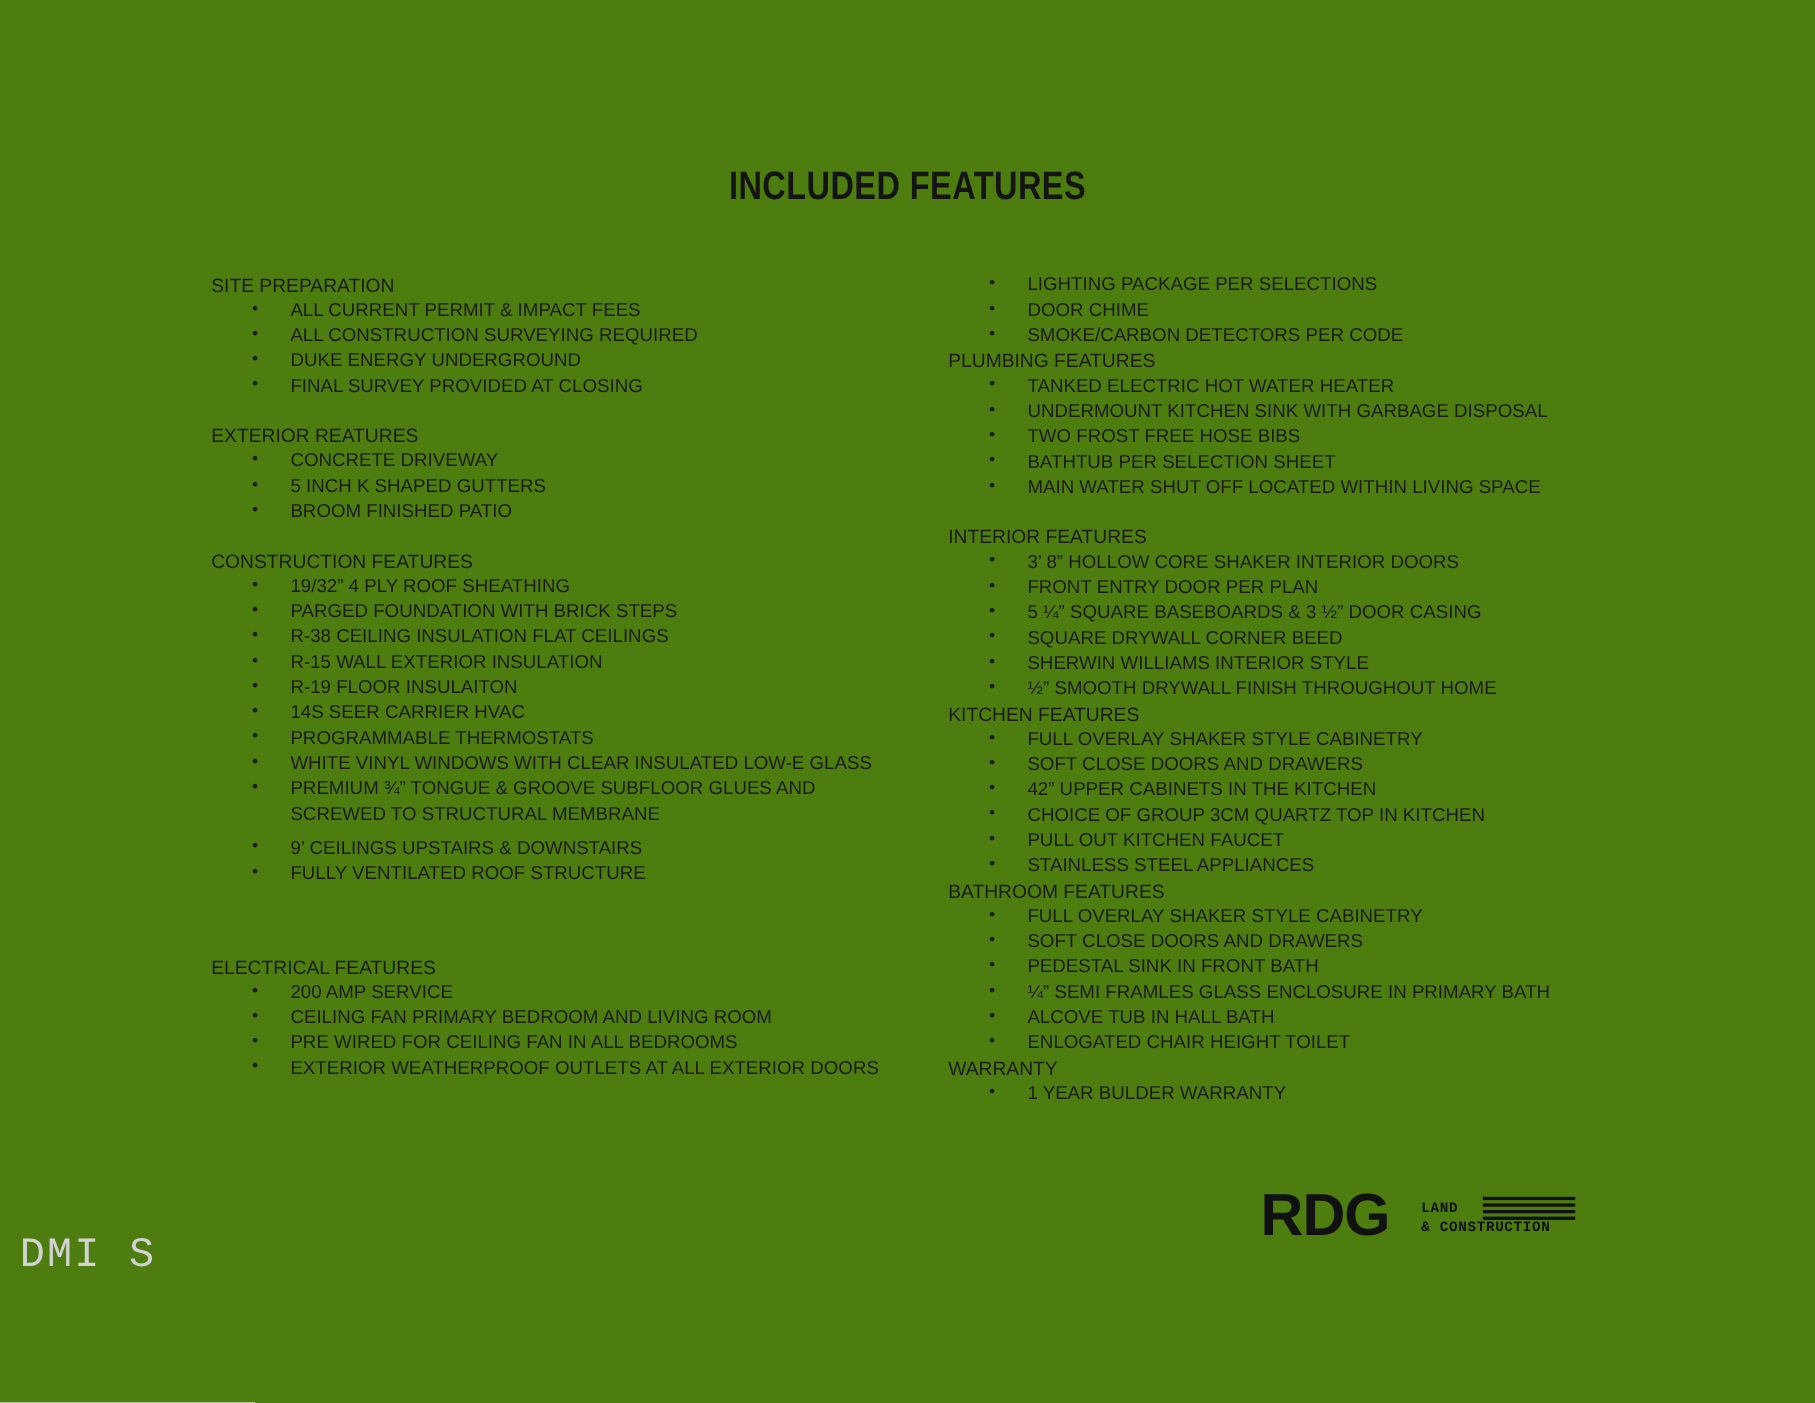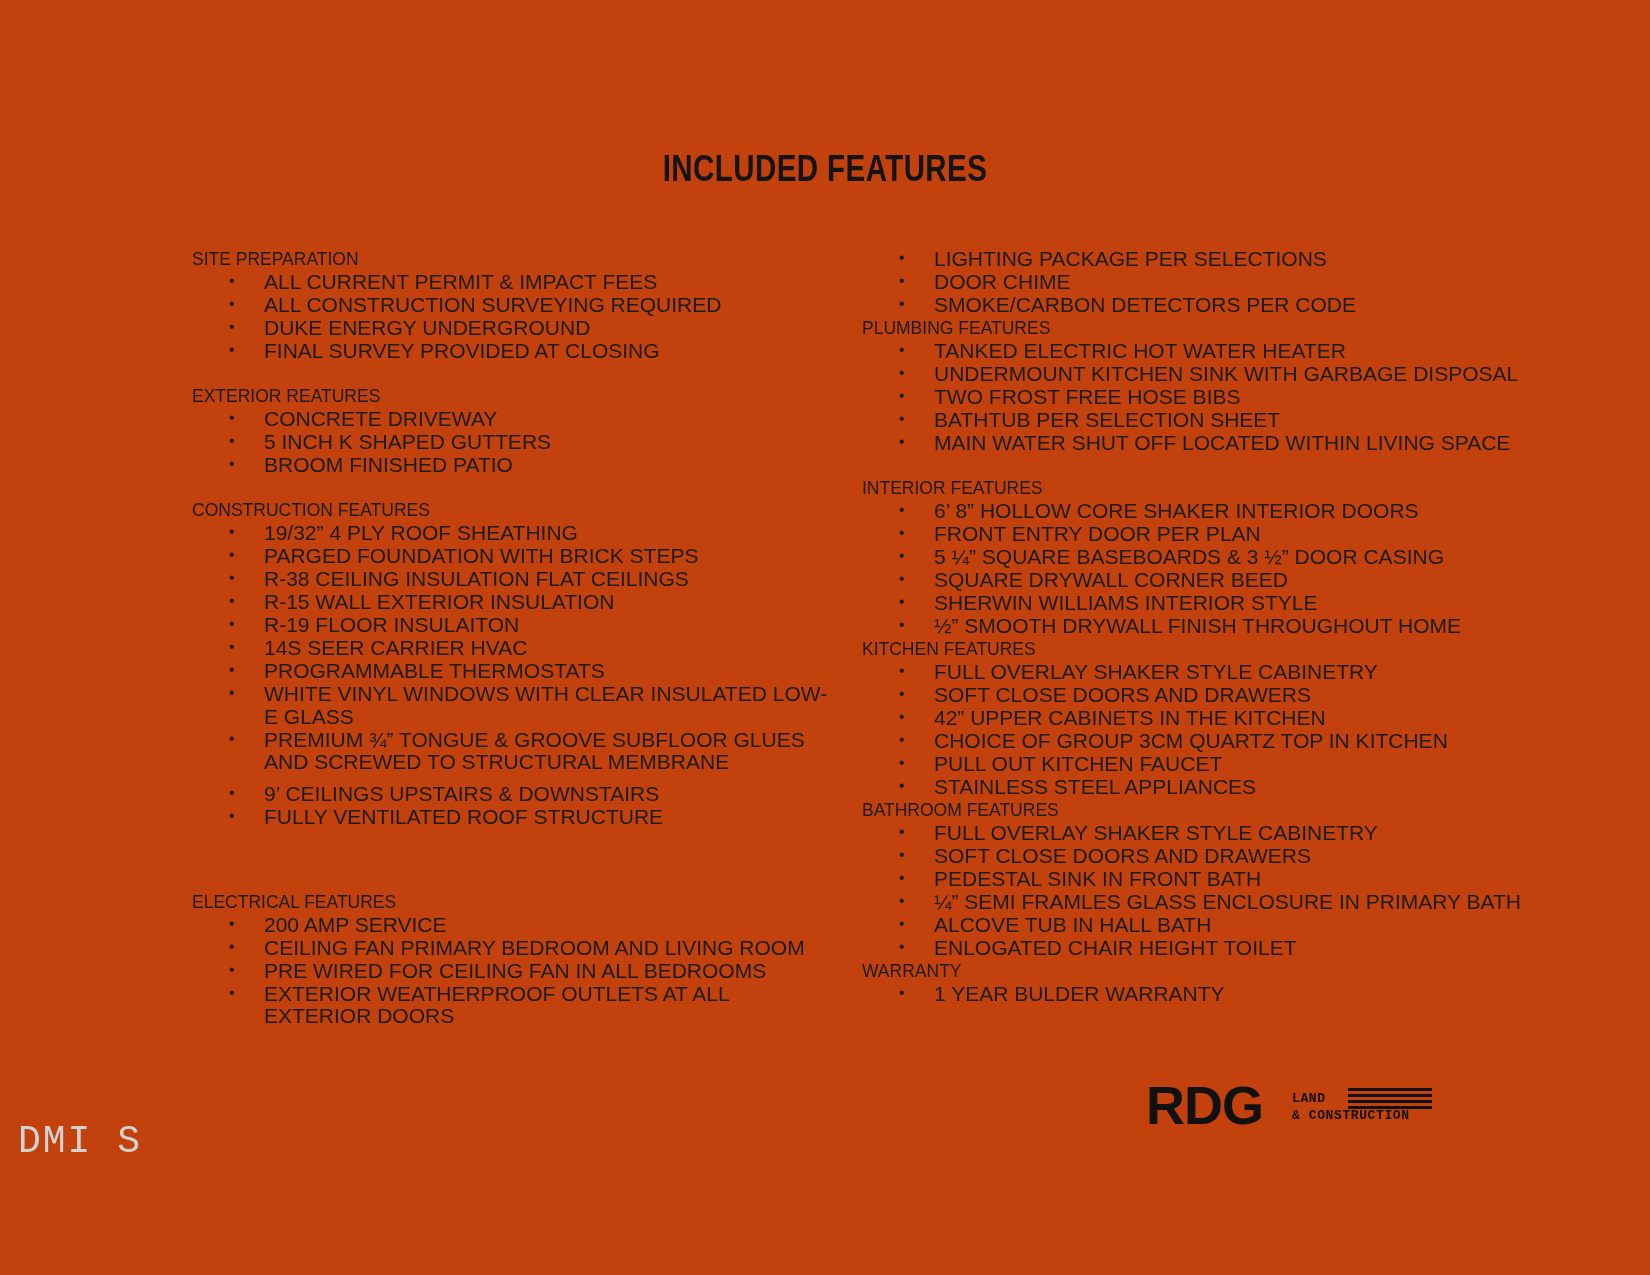"INCLUDED FEATURES" .page { background: #c2410c -> #4d7c0f }
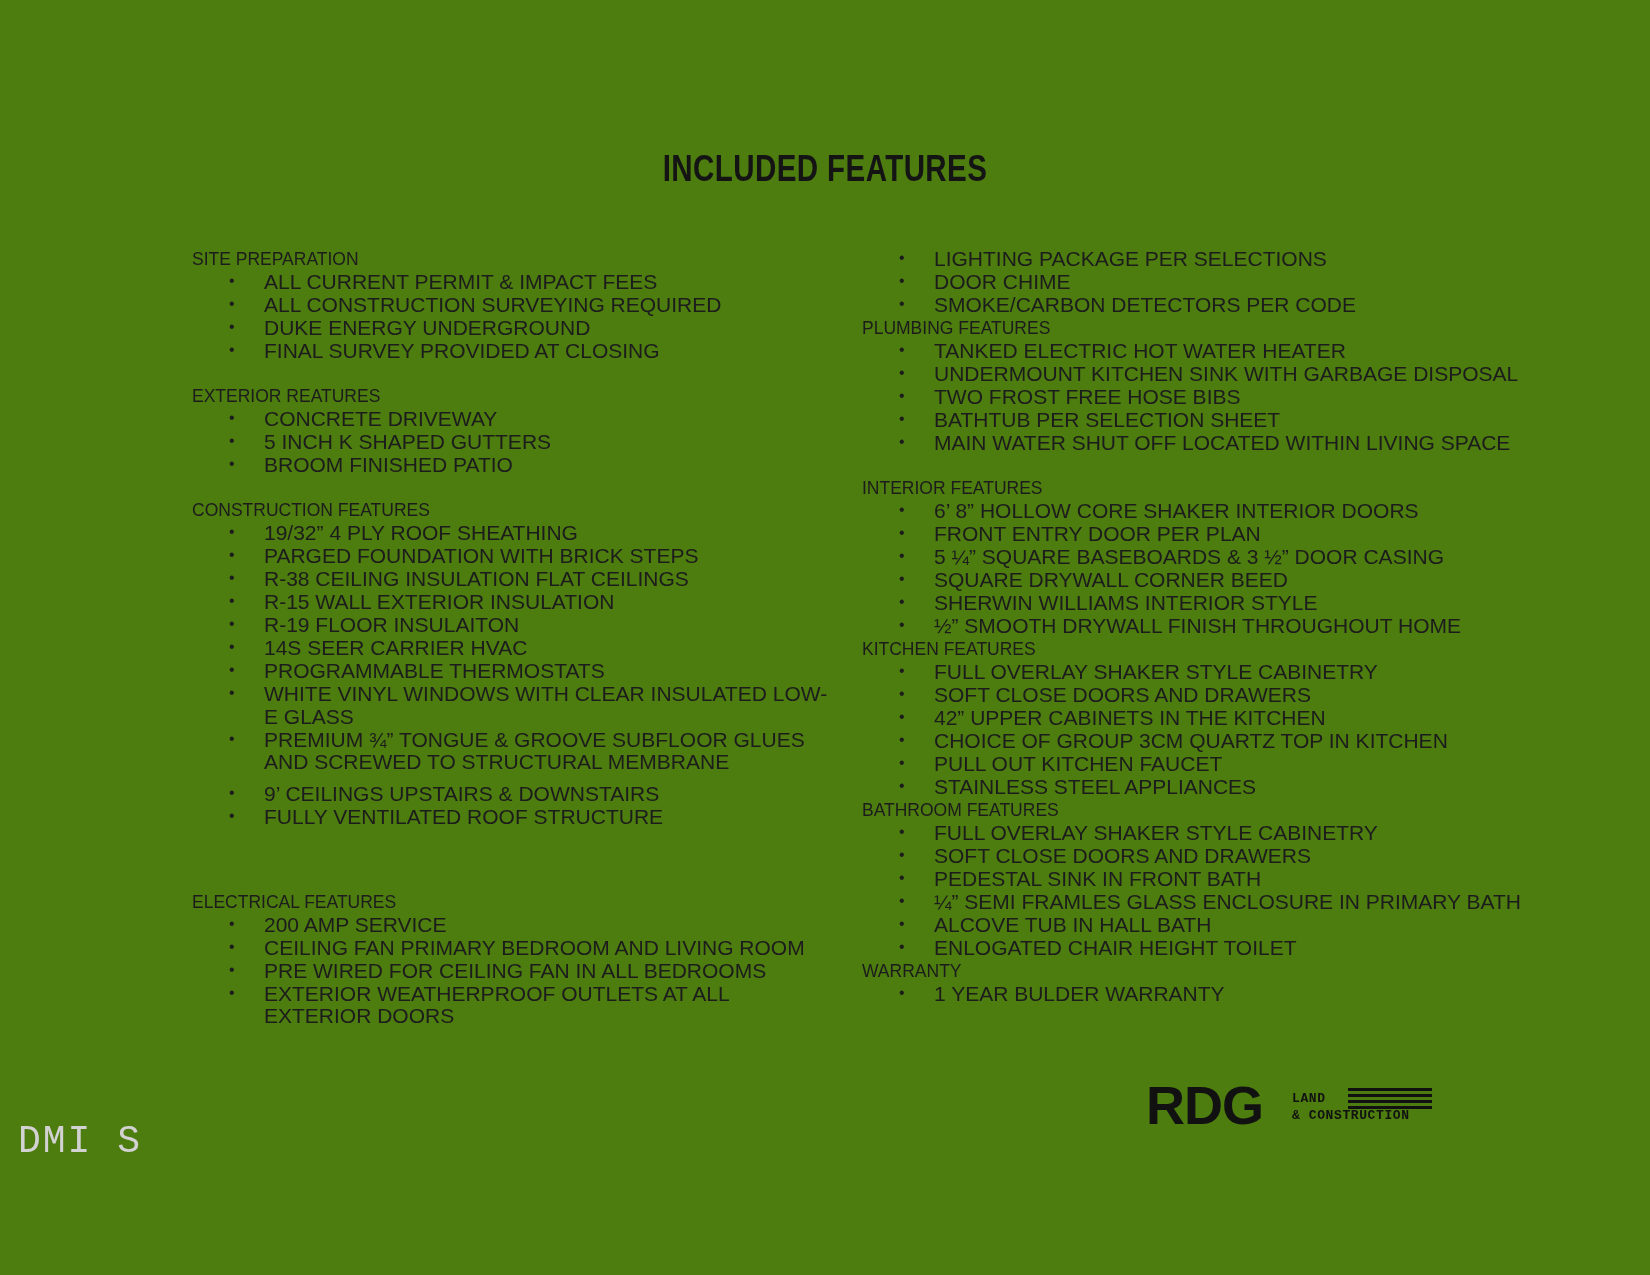"LIGHTING PACKAGE PER SELECTIONS" ul.feature-list li { font-size: 21px -> 17px }
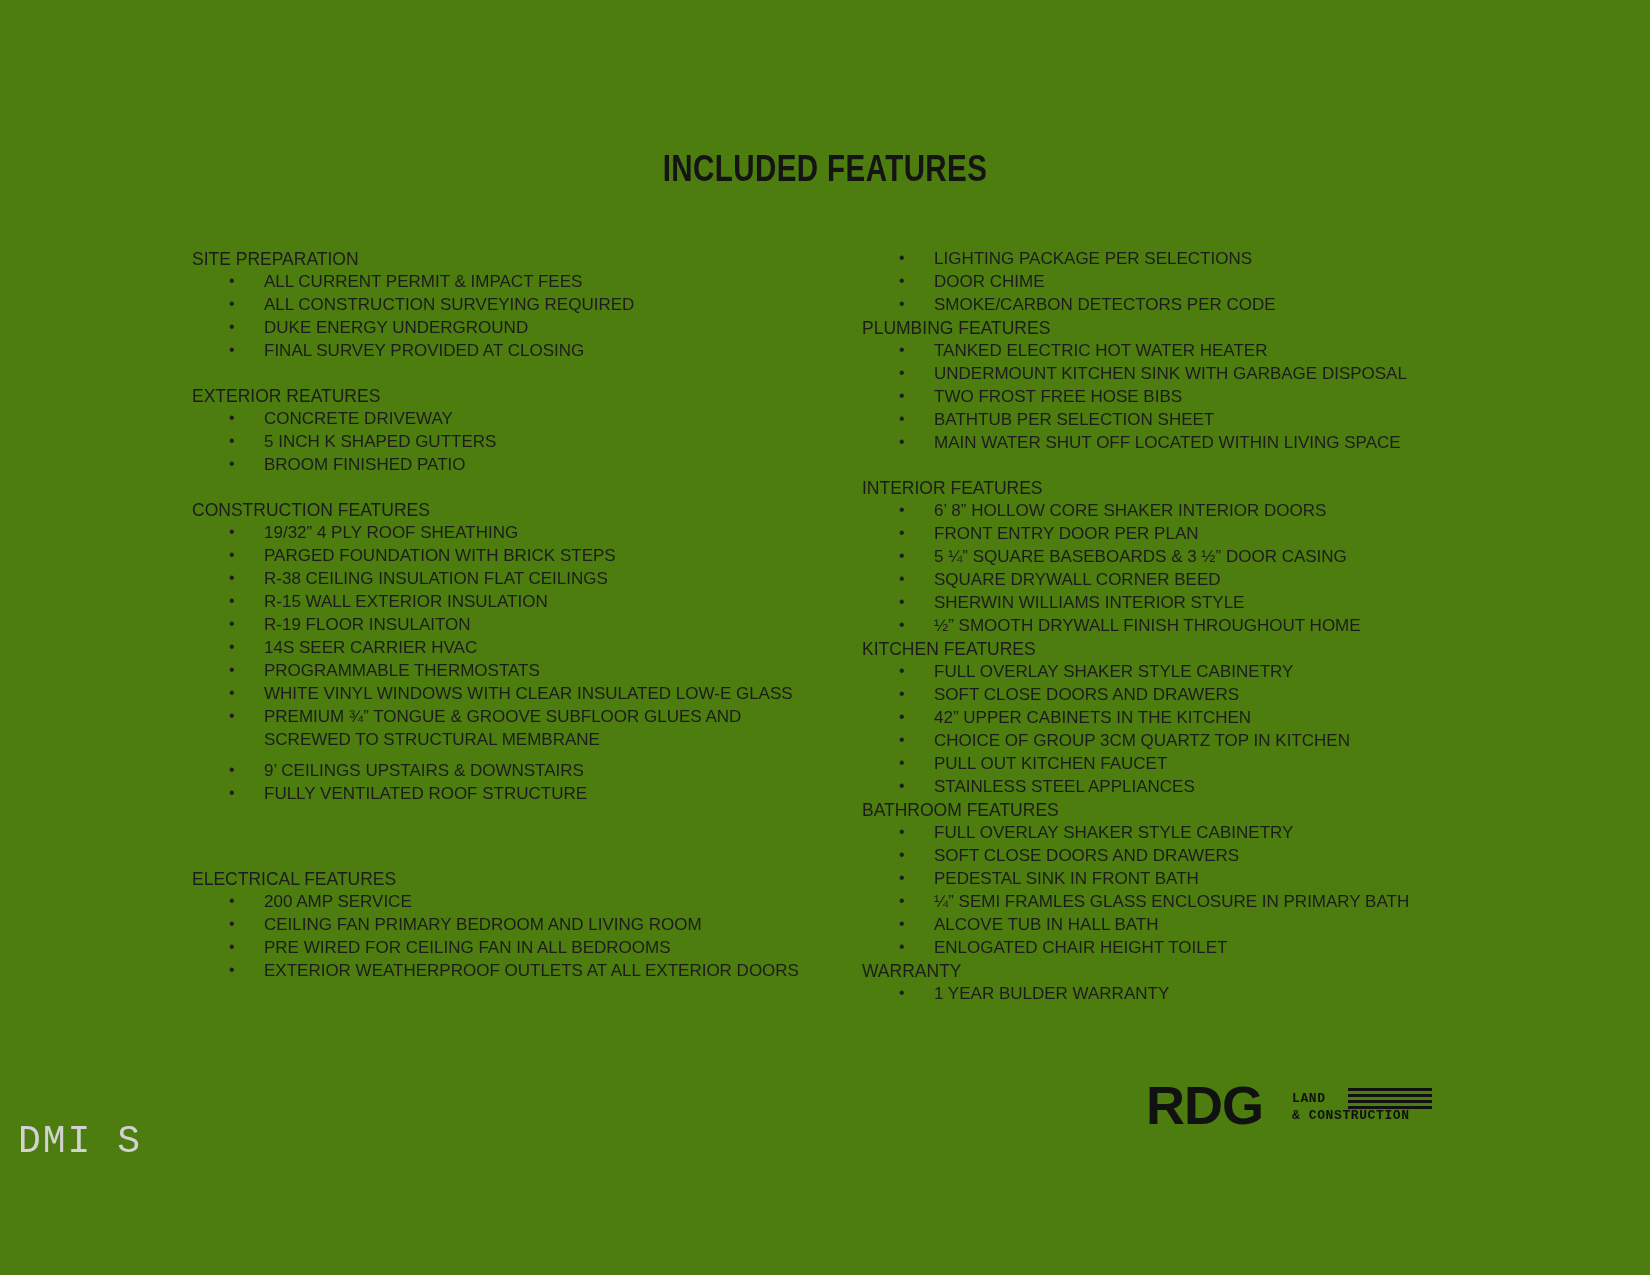"6’ 8” HOLLOW CORE SHAKER" li { text: 6’ -> 3’ }
